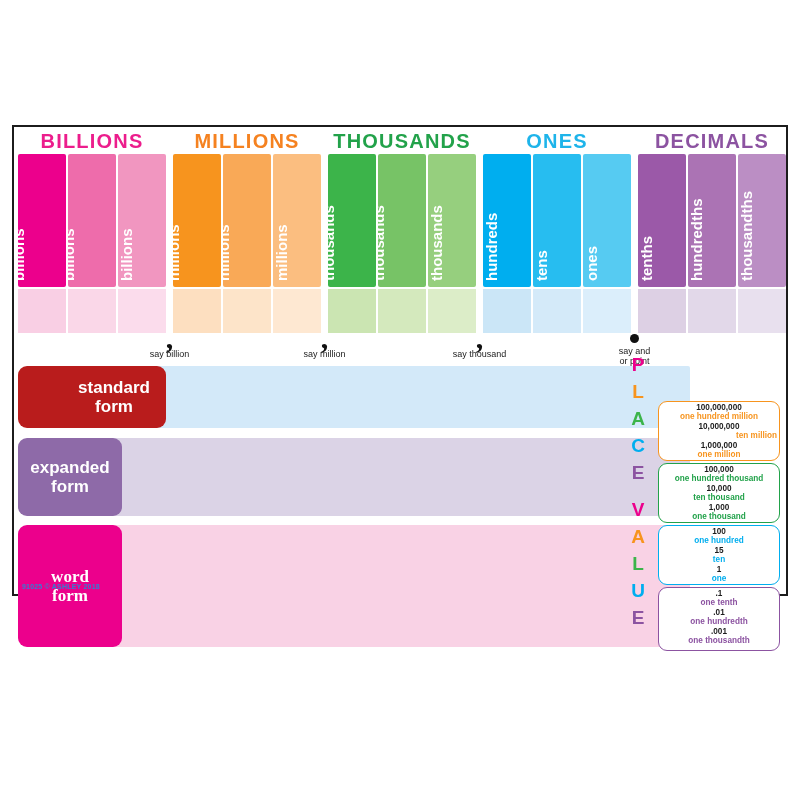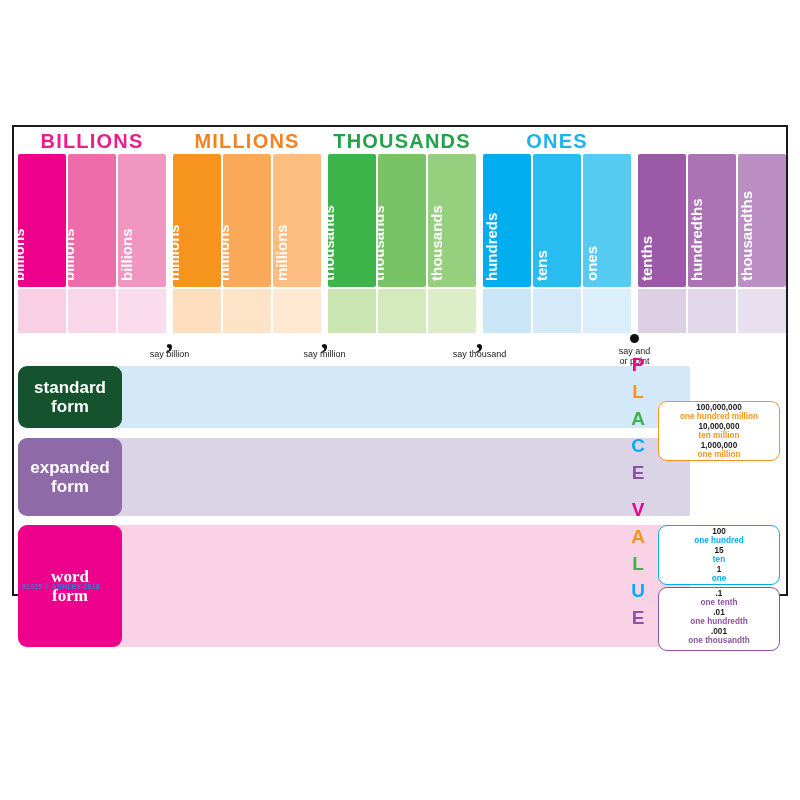"DECIMALS" div.sec-head { html: none -> <div>DECIMALS</div> }
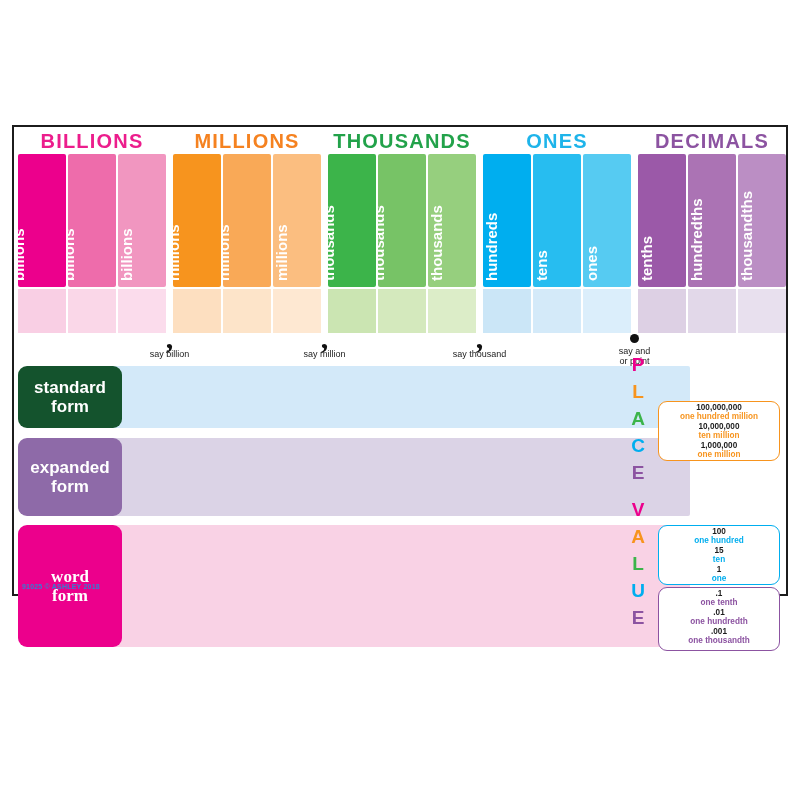"standard" div.form-tab { background: #14532d -> #b91c1c; padding-left: none -> 44px }
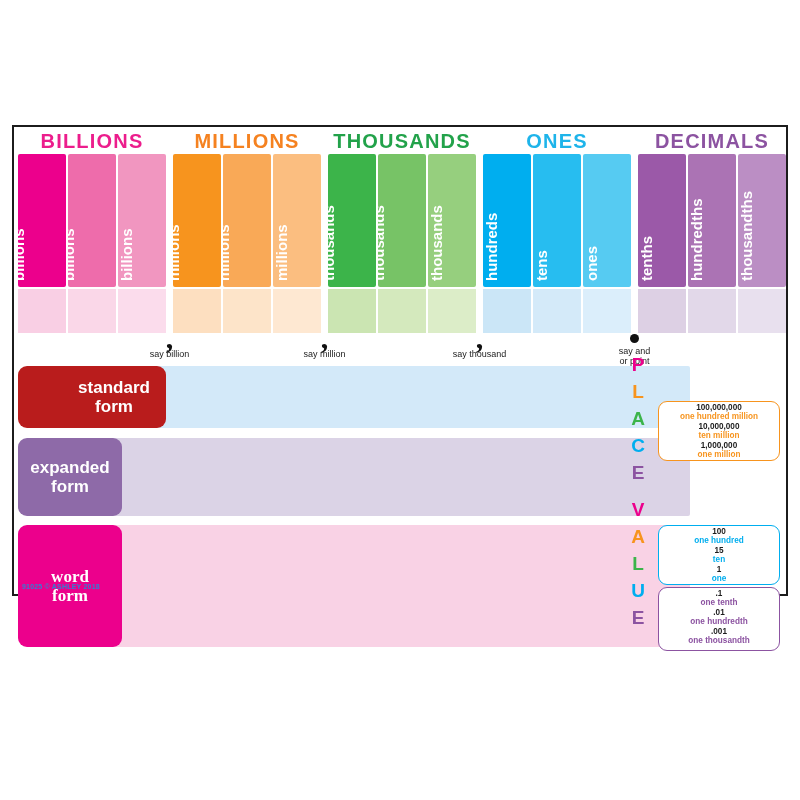"ten million" div { text-align: none -> right }
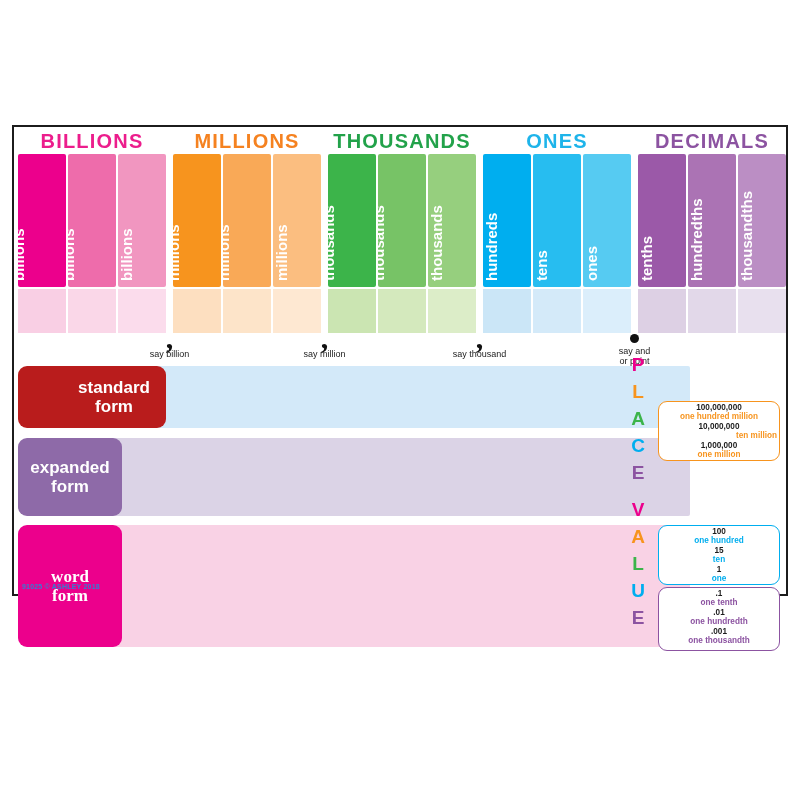"100,000" div.pv-box { html: none -> <div> <div>100,000</div> <div>one hundred thousand</div> <div>10,000</div> <div>ten thousand</div> <div>1,000</div> <div>one thousand</div> </div> }
